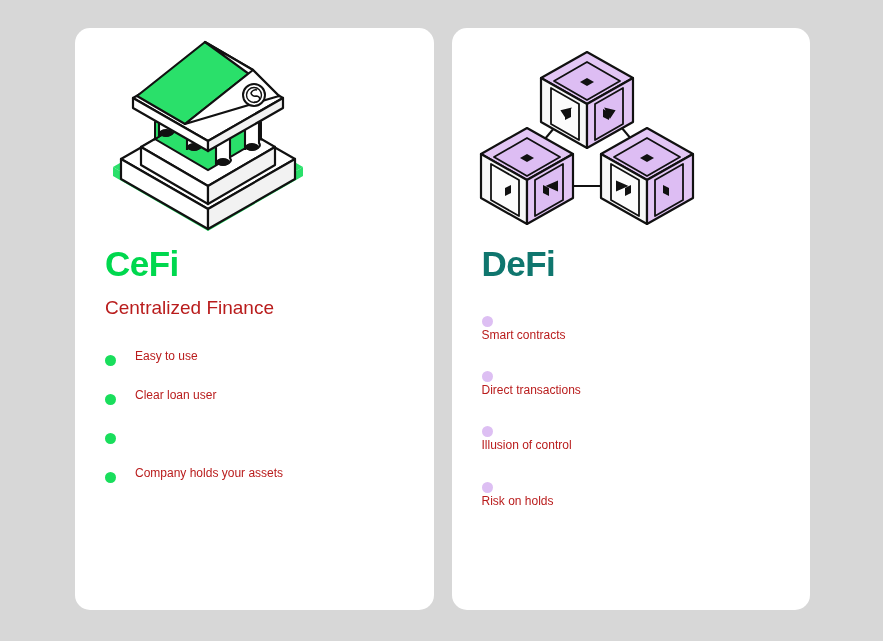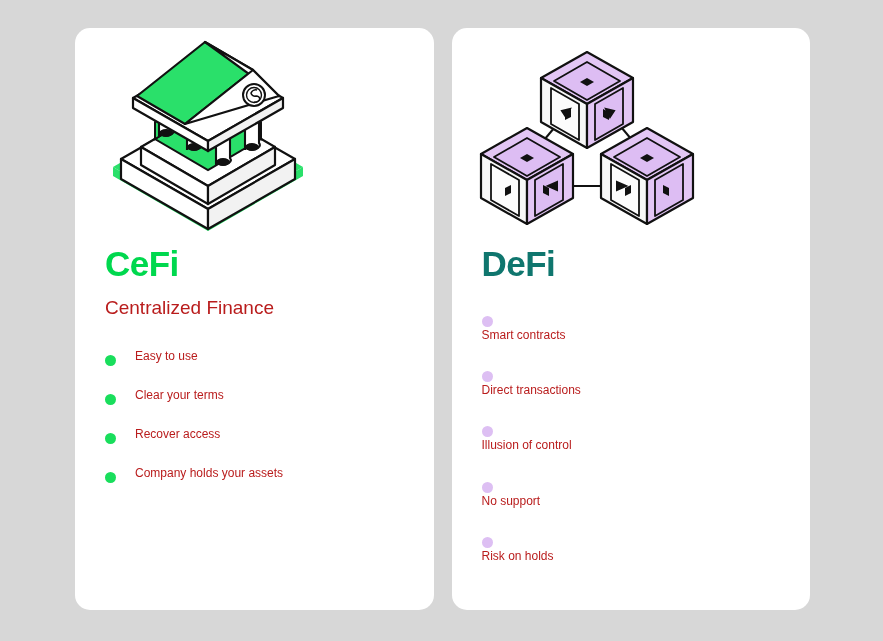"Clear your terms" span.feature-text { text: your terms -> loan user }
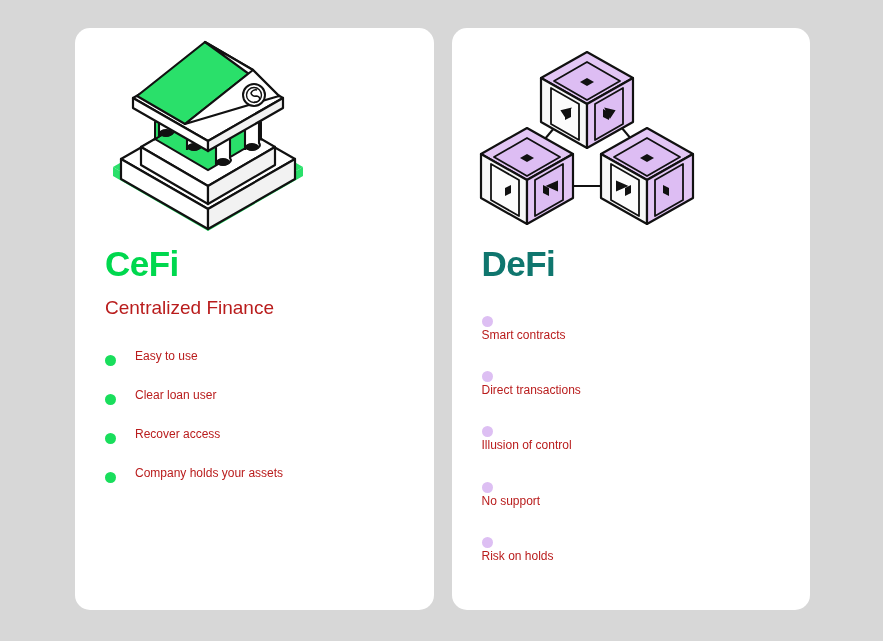"Recover access" span.feature-text { html: <span>Recover access</span> -> none }
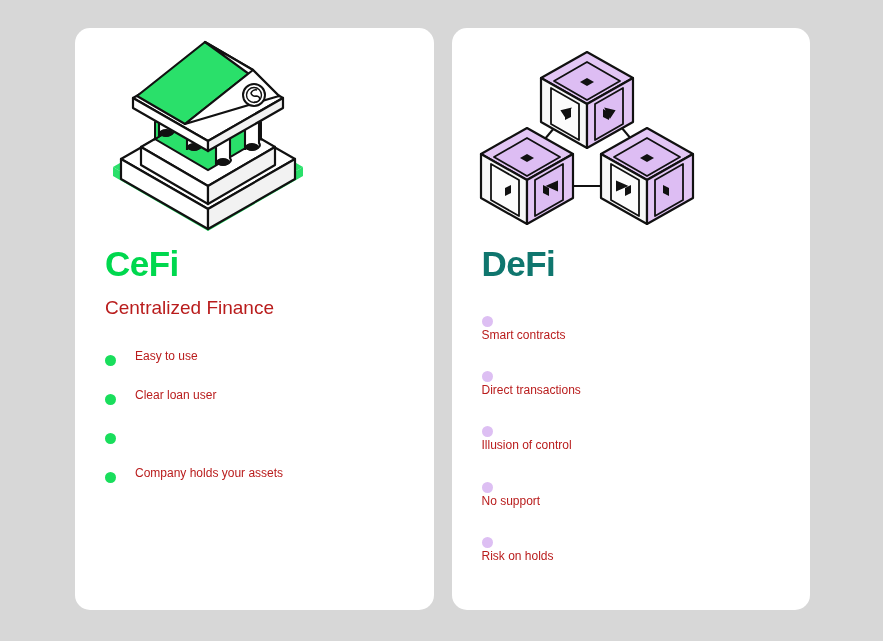"No support" li.feature-item { html: <li> <span></span> <span>No support</span> </li> -> none }
